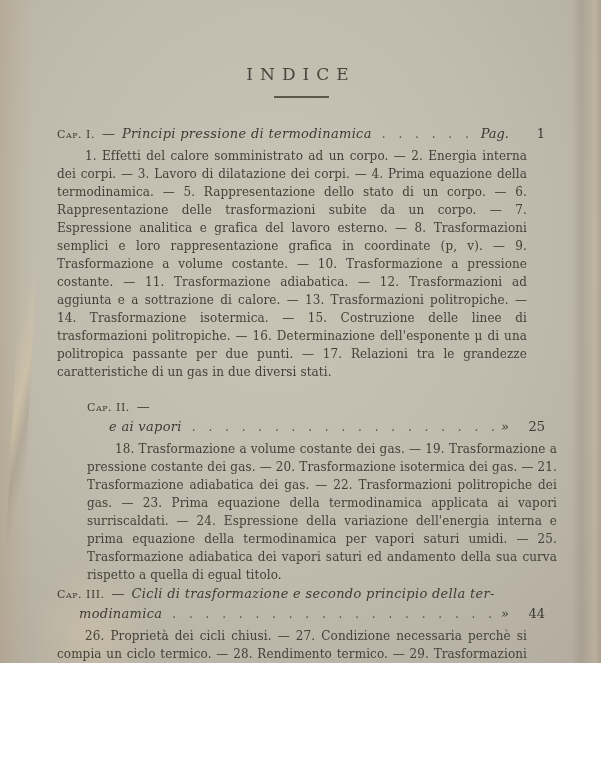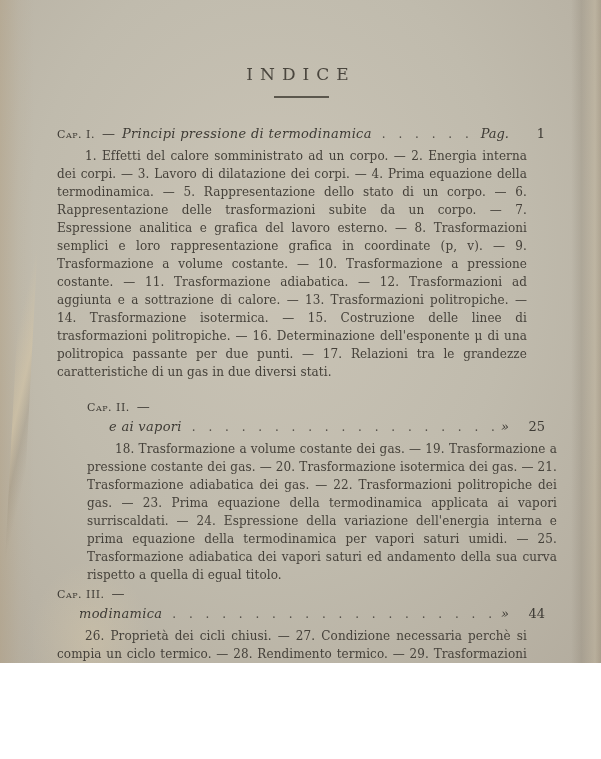"Cicli di trasformazione e secondo" span.ht { html: none -> <span>Cicli di trasformazione e secondo principio della ter-</span> }
